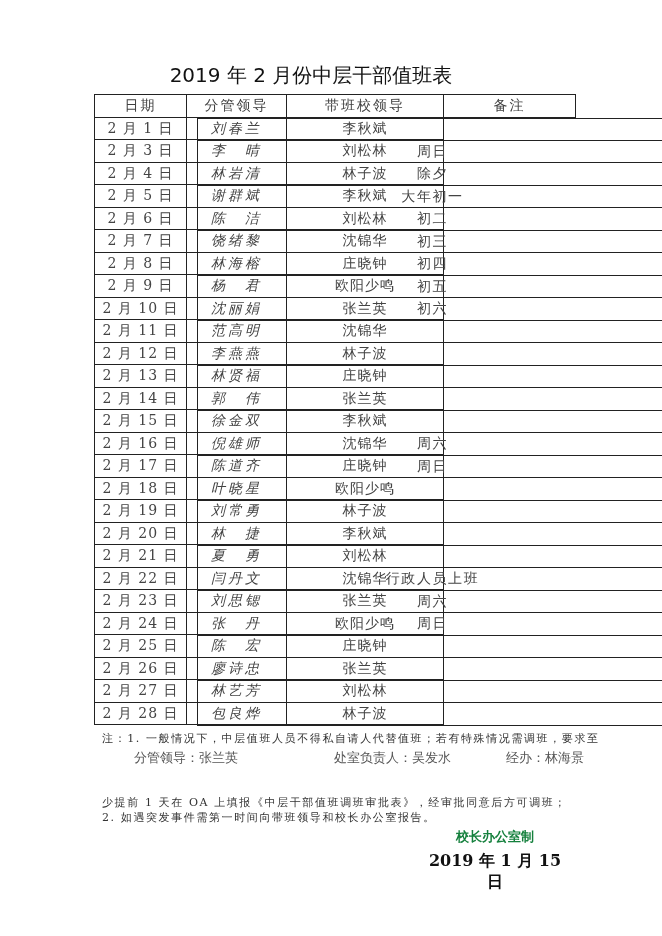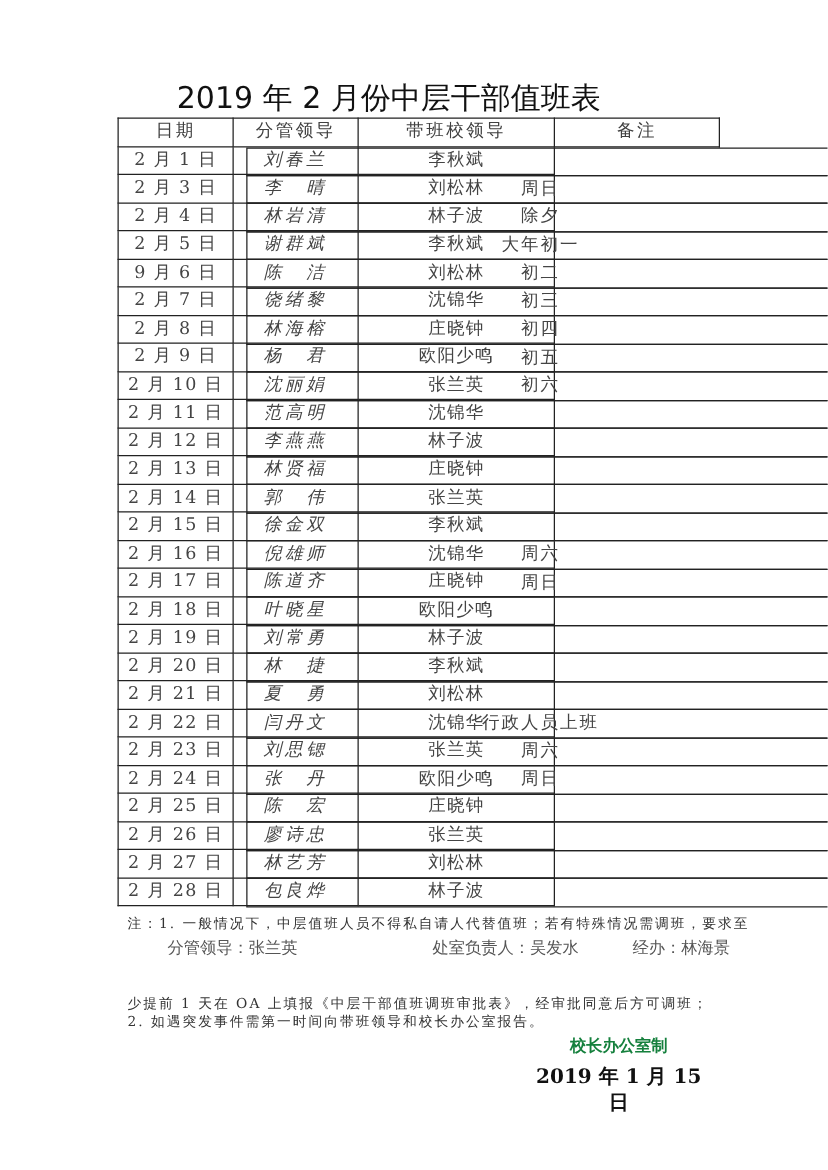"2019 年 2 月份中层干部值班表" .title { font-size: 24px -> 20px }
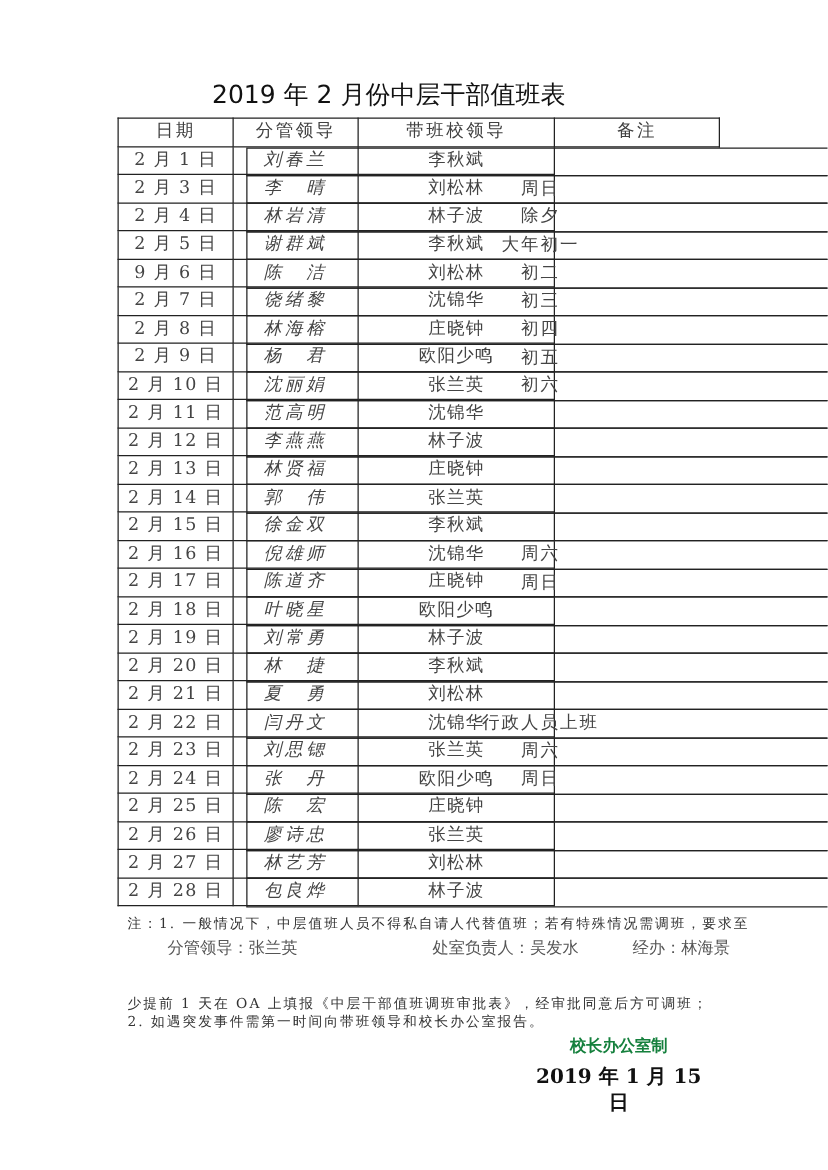"9 月 6 日" td.date { text: 9 -> 2 }
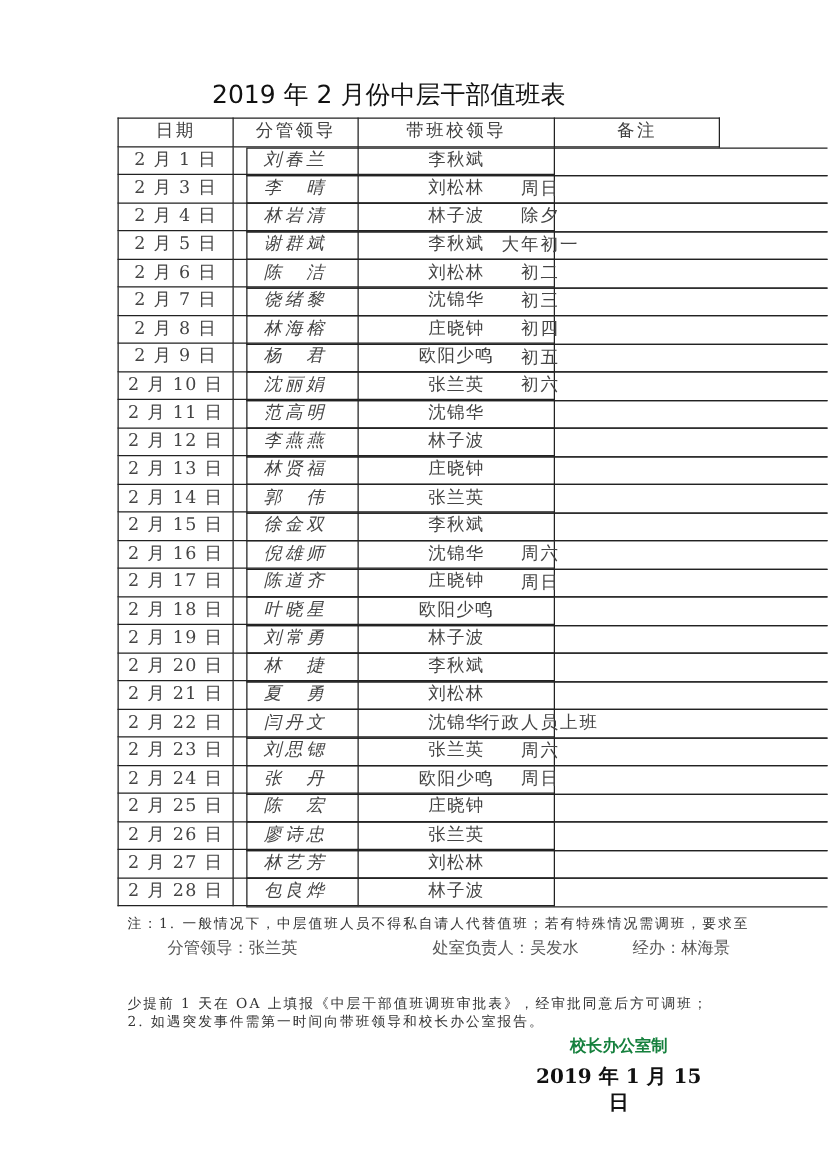"处室负责人：吴发水" span { left: 212px -> 200px }
